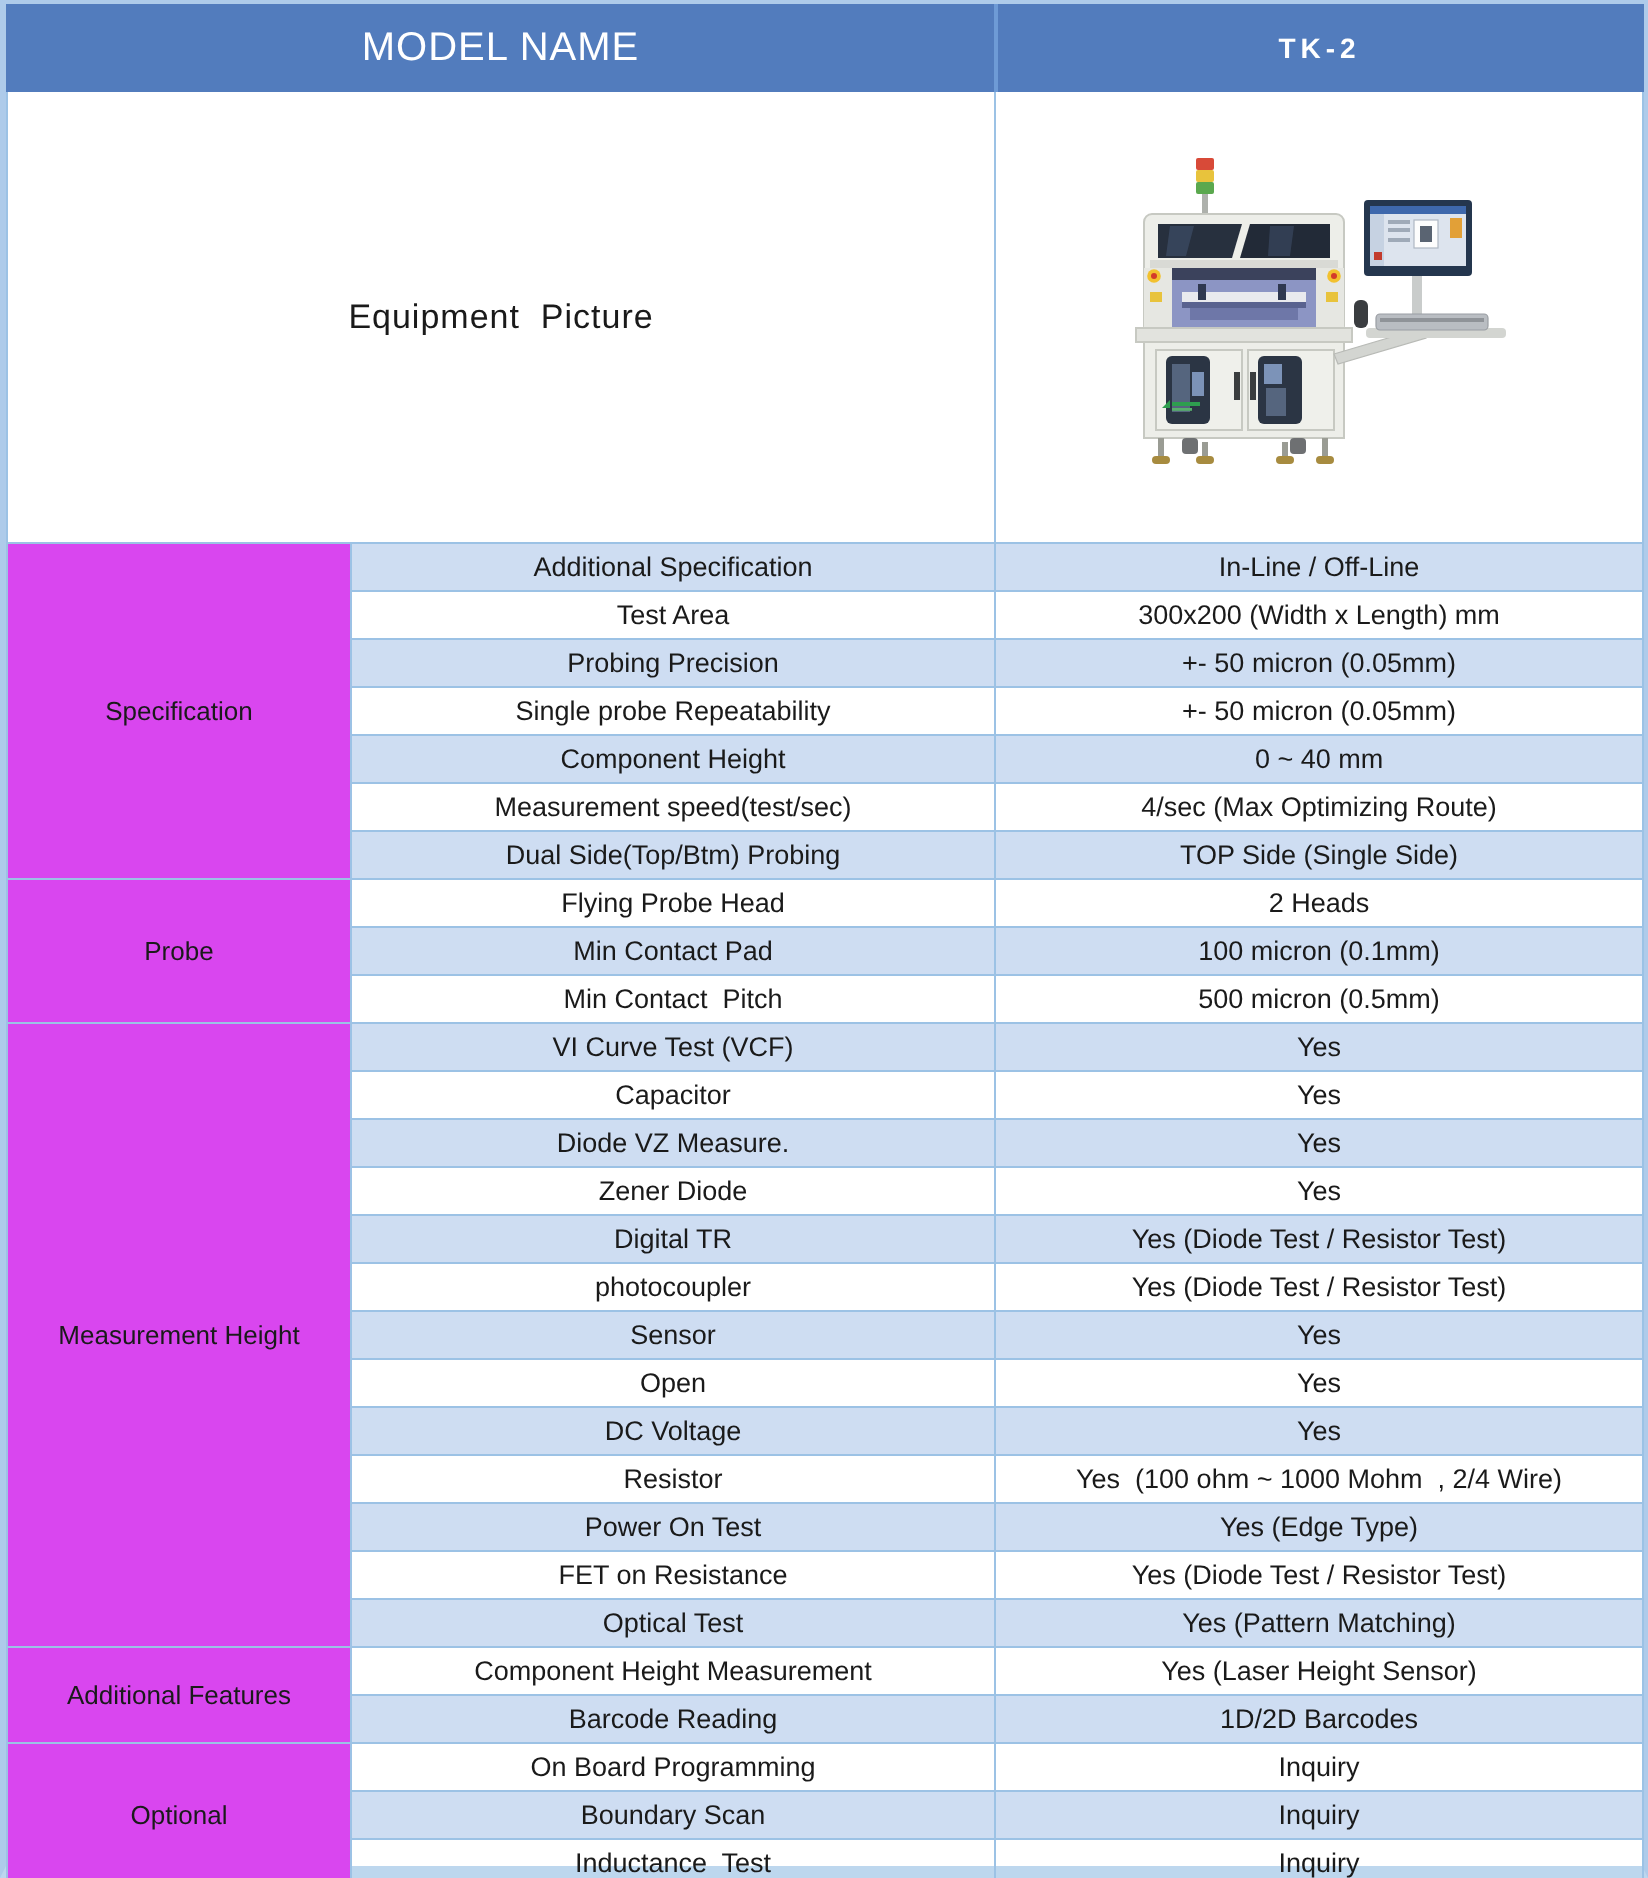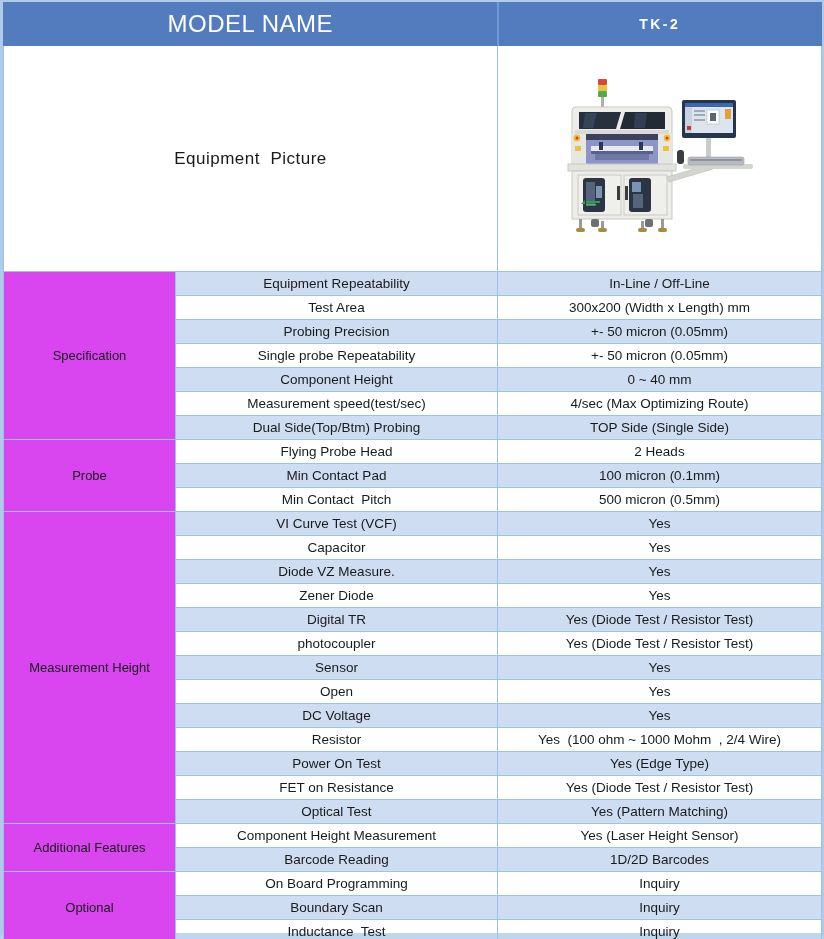"MODEL NAME" td.hdr-left { font-size: 24px -> 20px }
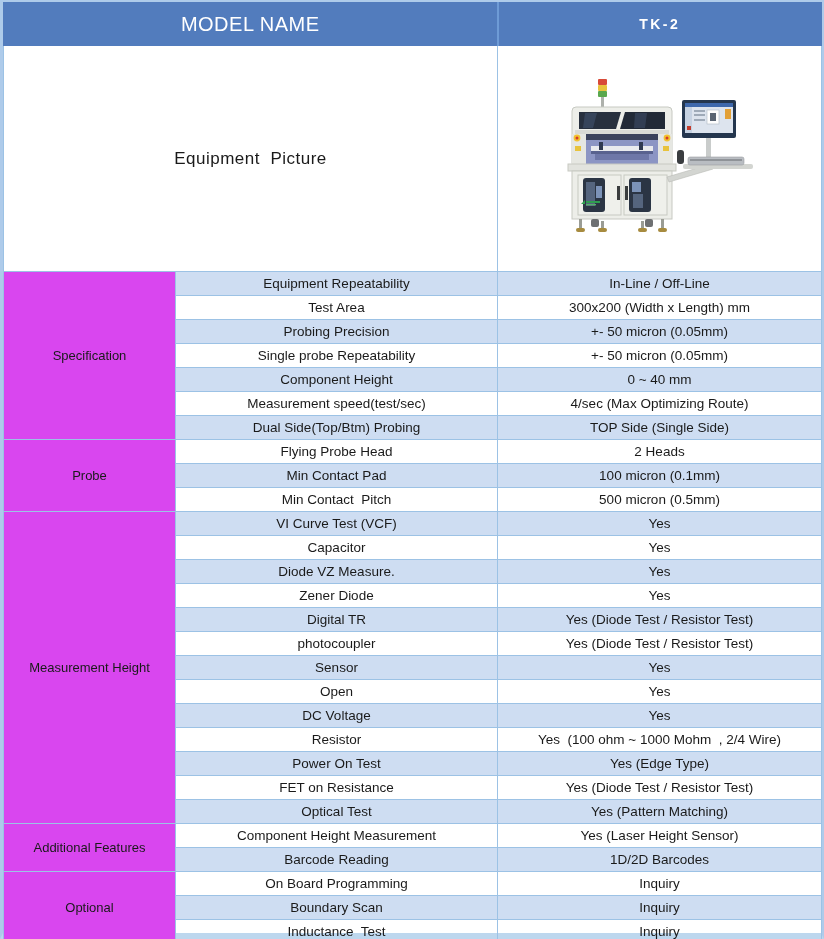"Equipment Repeatability" td.param { text: Equipment Repeatability -> Additional Specification }
